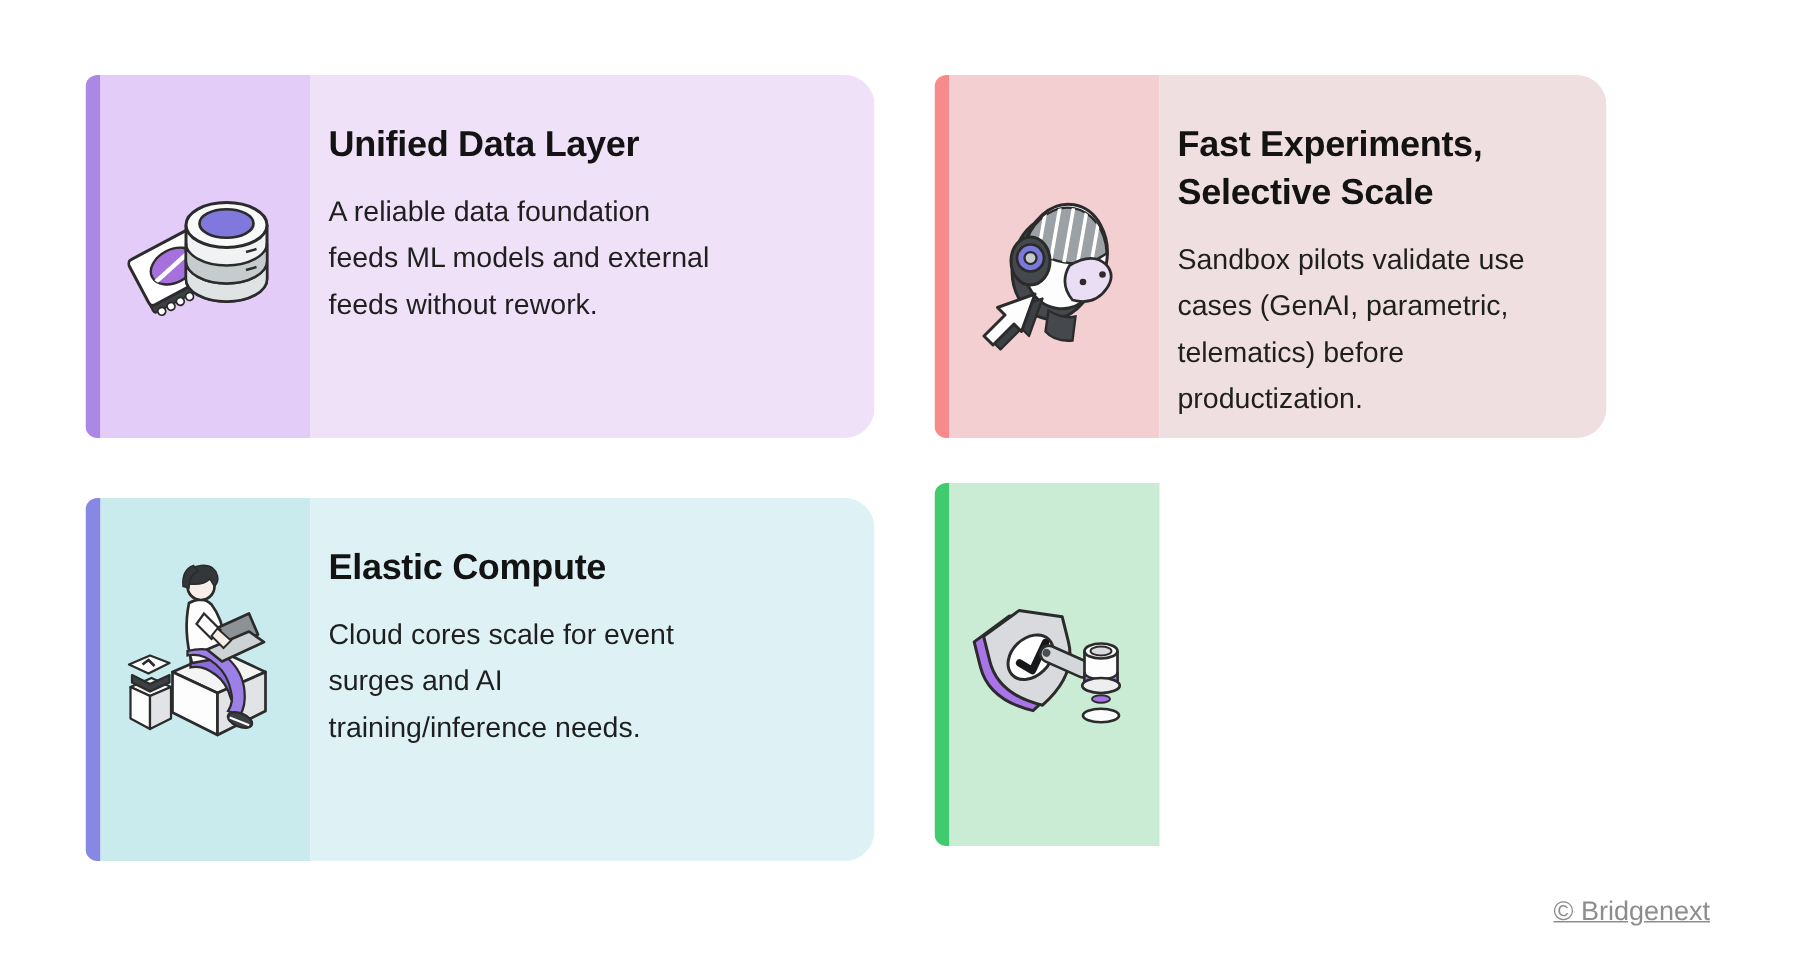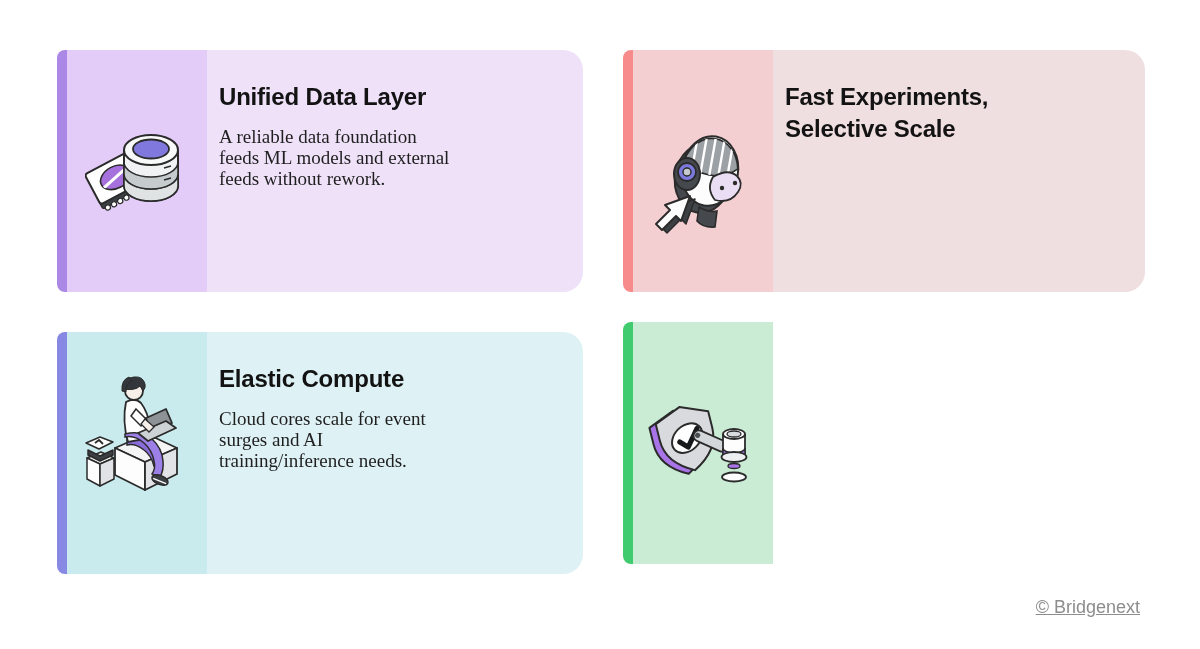"Fast Experiments," .pos-tr { width: 522px -> 448px }
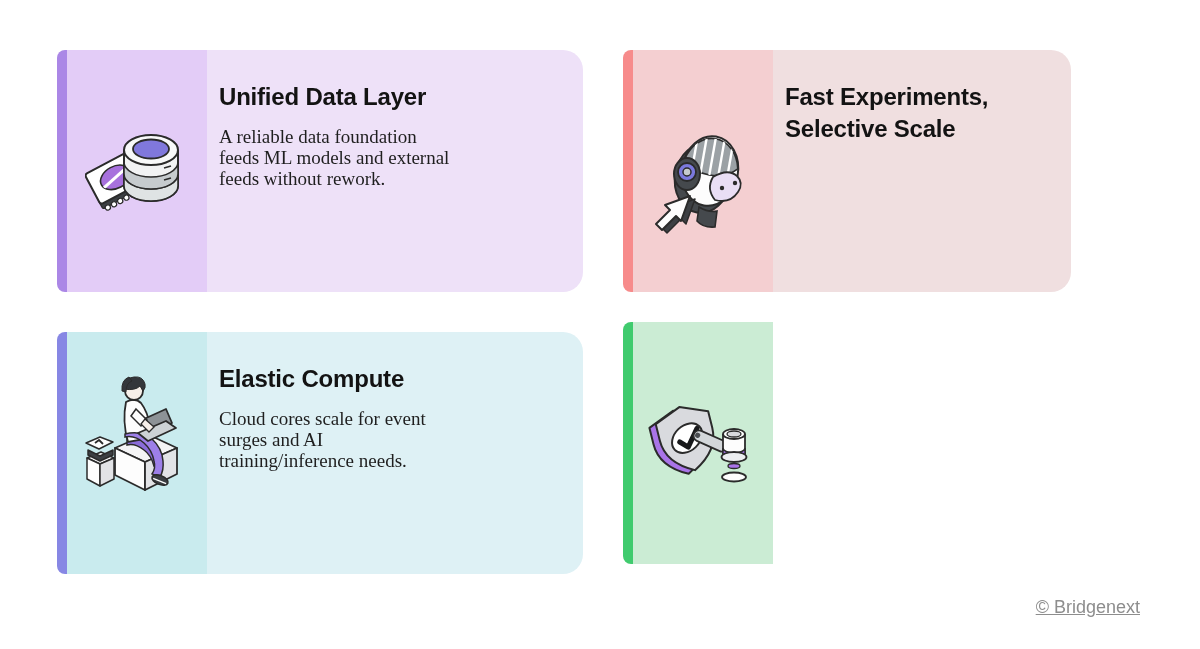"A reliable data foundation" .card-desc { font-family: Liberation Serif, serif -> none; line-height: 21px -> 31px }
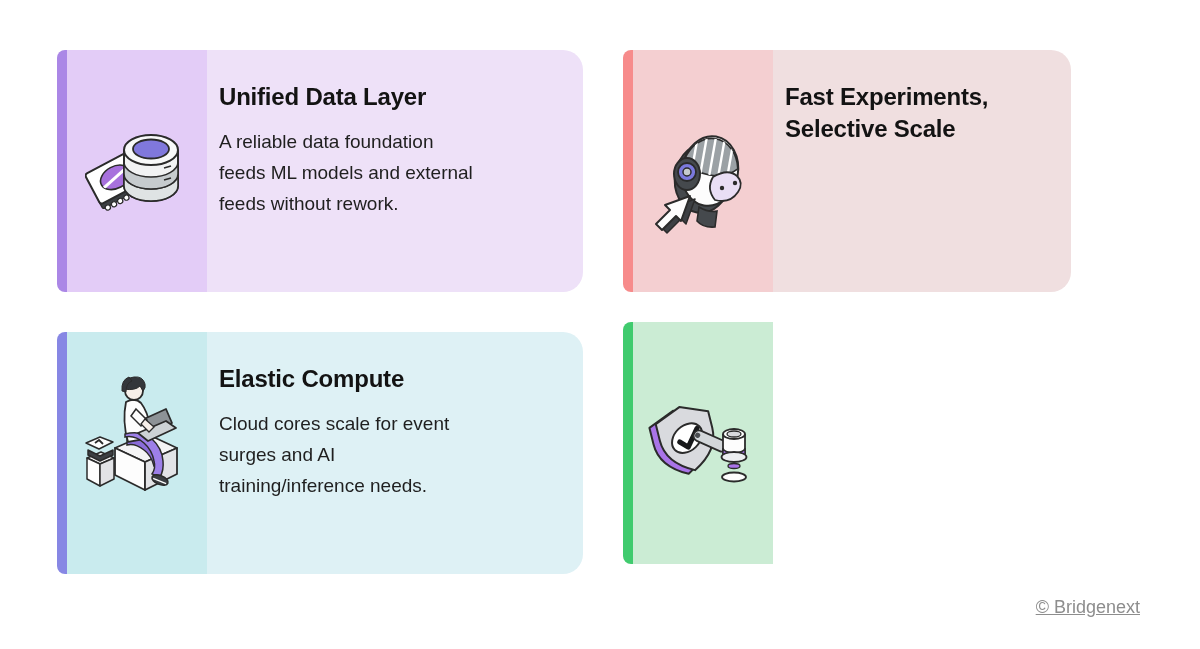"Sandbox pilots validate use" p.card-desc { html: none -> <p>Sandbox pilots validate use cases (GenAI, parametric, telematics) before productization.</p> }
